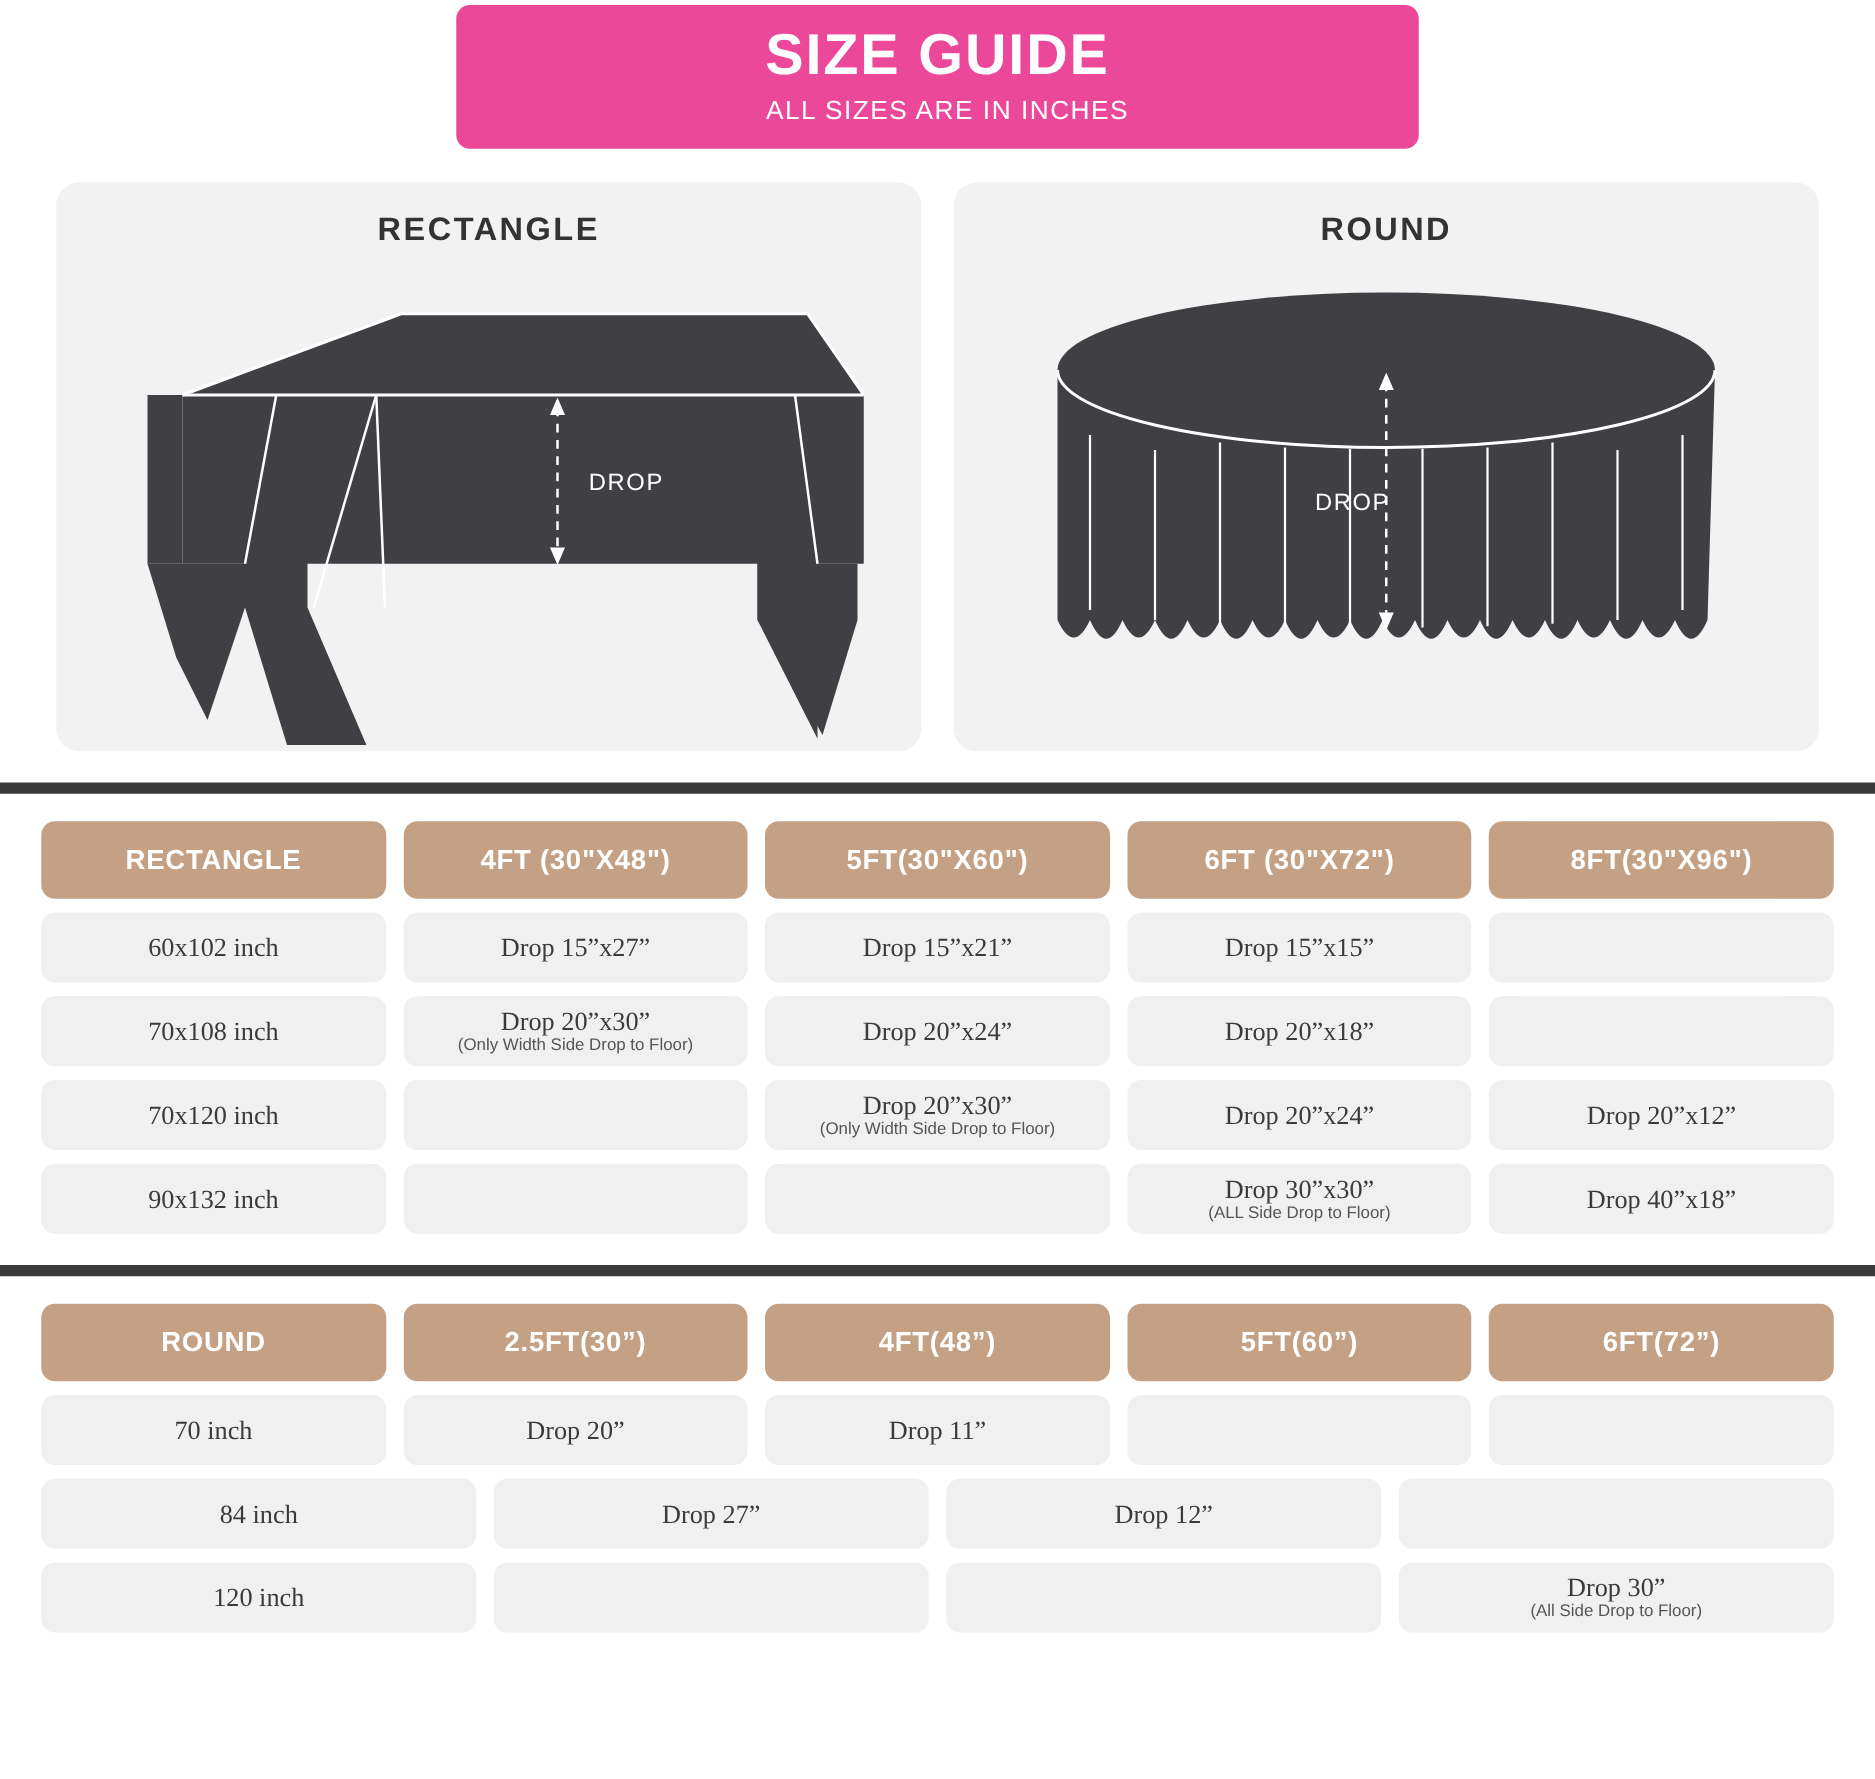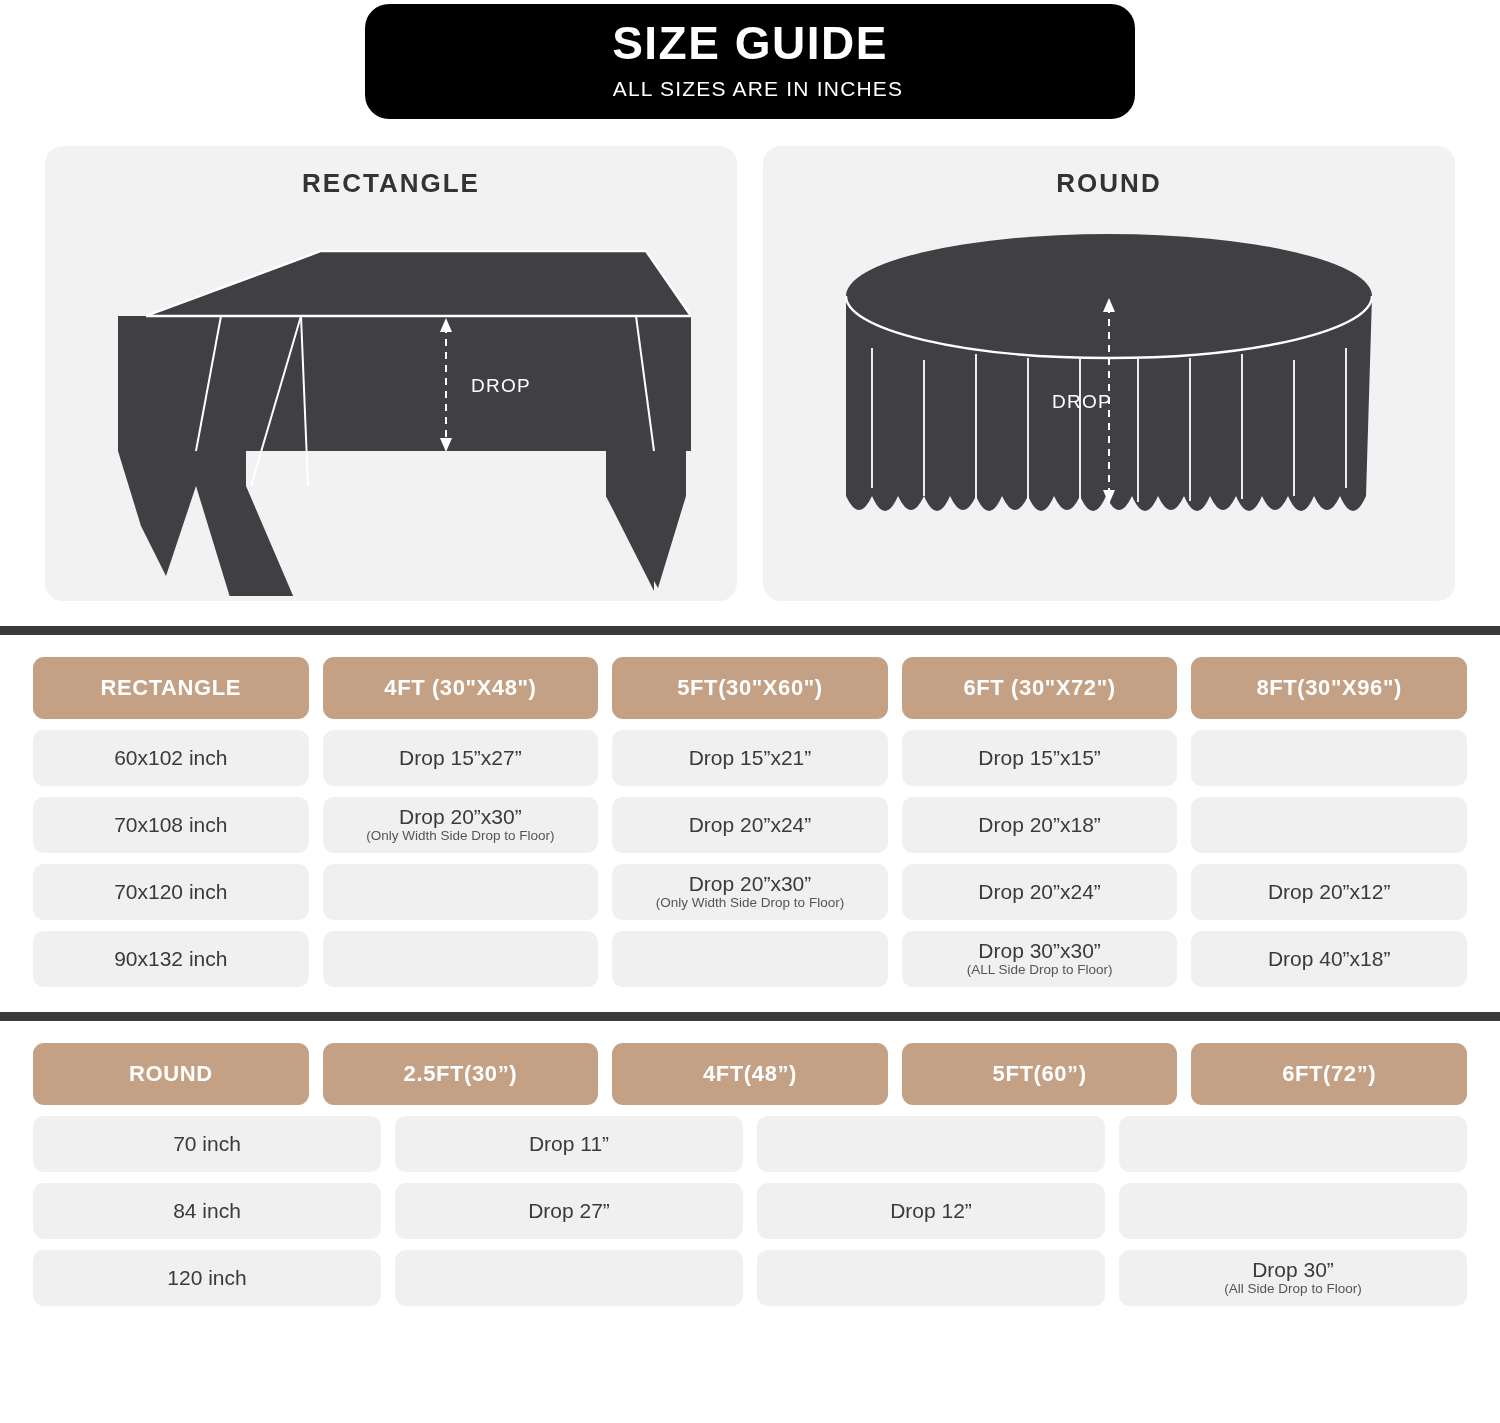"SIZE GUIDE" .header-badge { background: #000000 -> #ec4899; border-radius: 24px -> 11px }
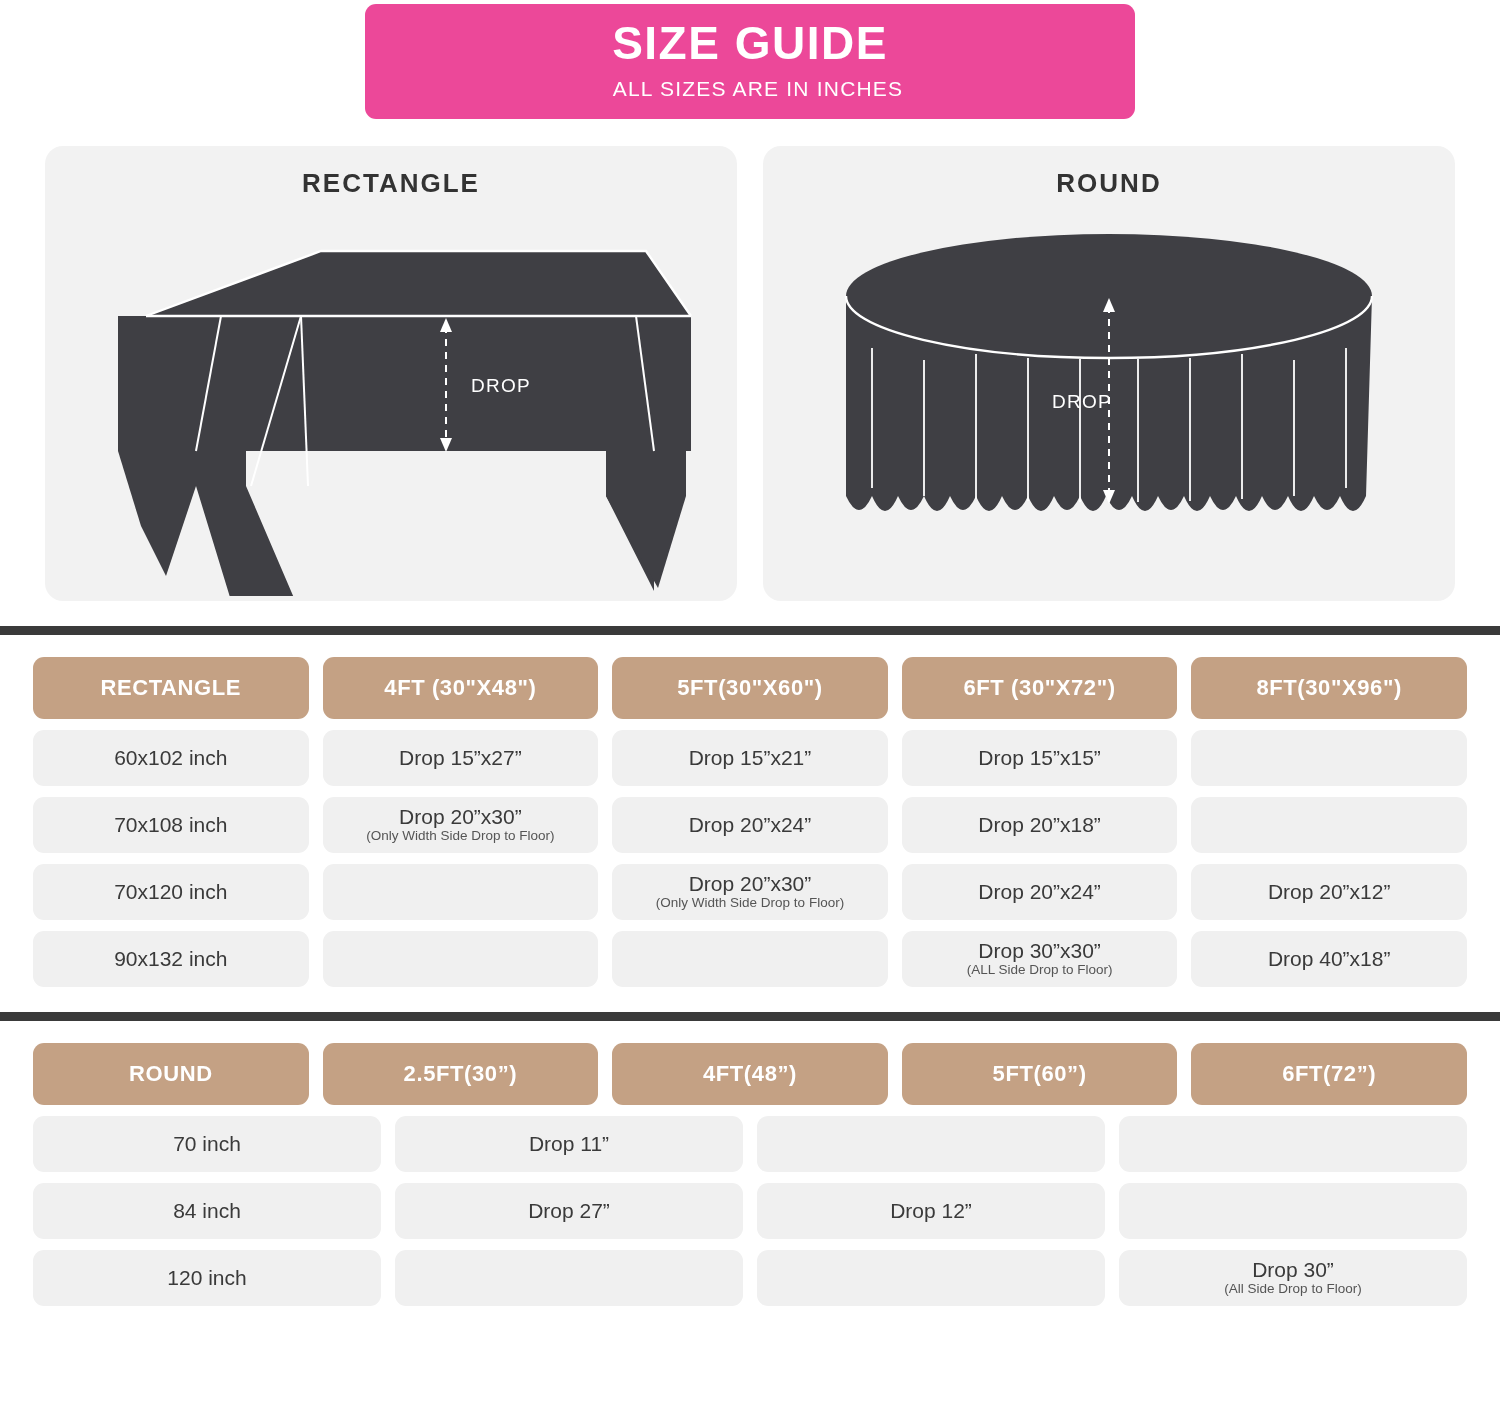"60x102 inch" .cell-main { font-family: none -> Liberation Serif, serif }
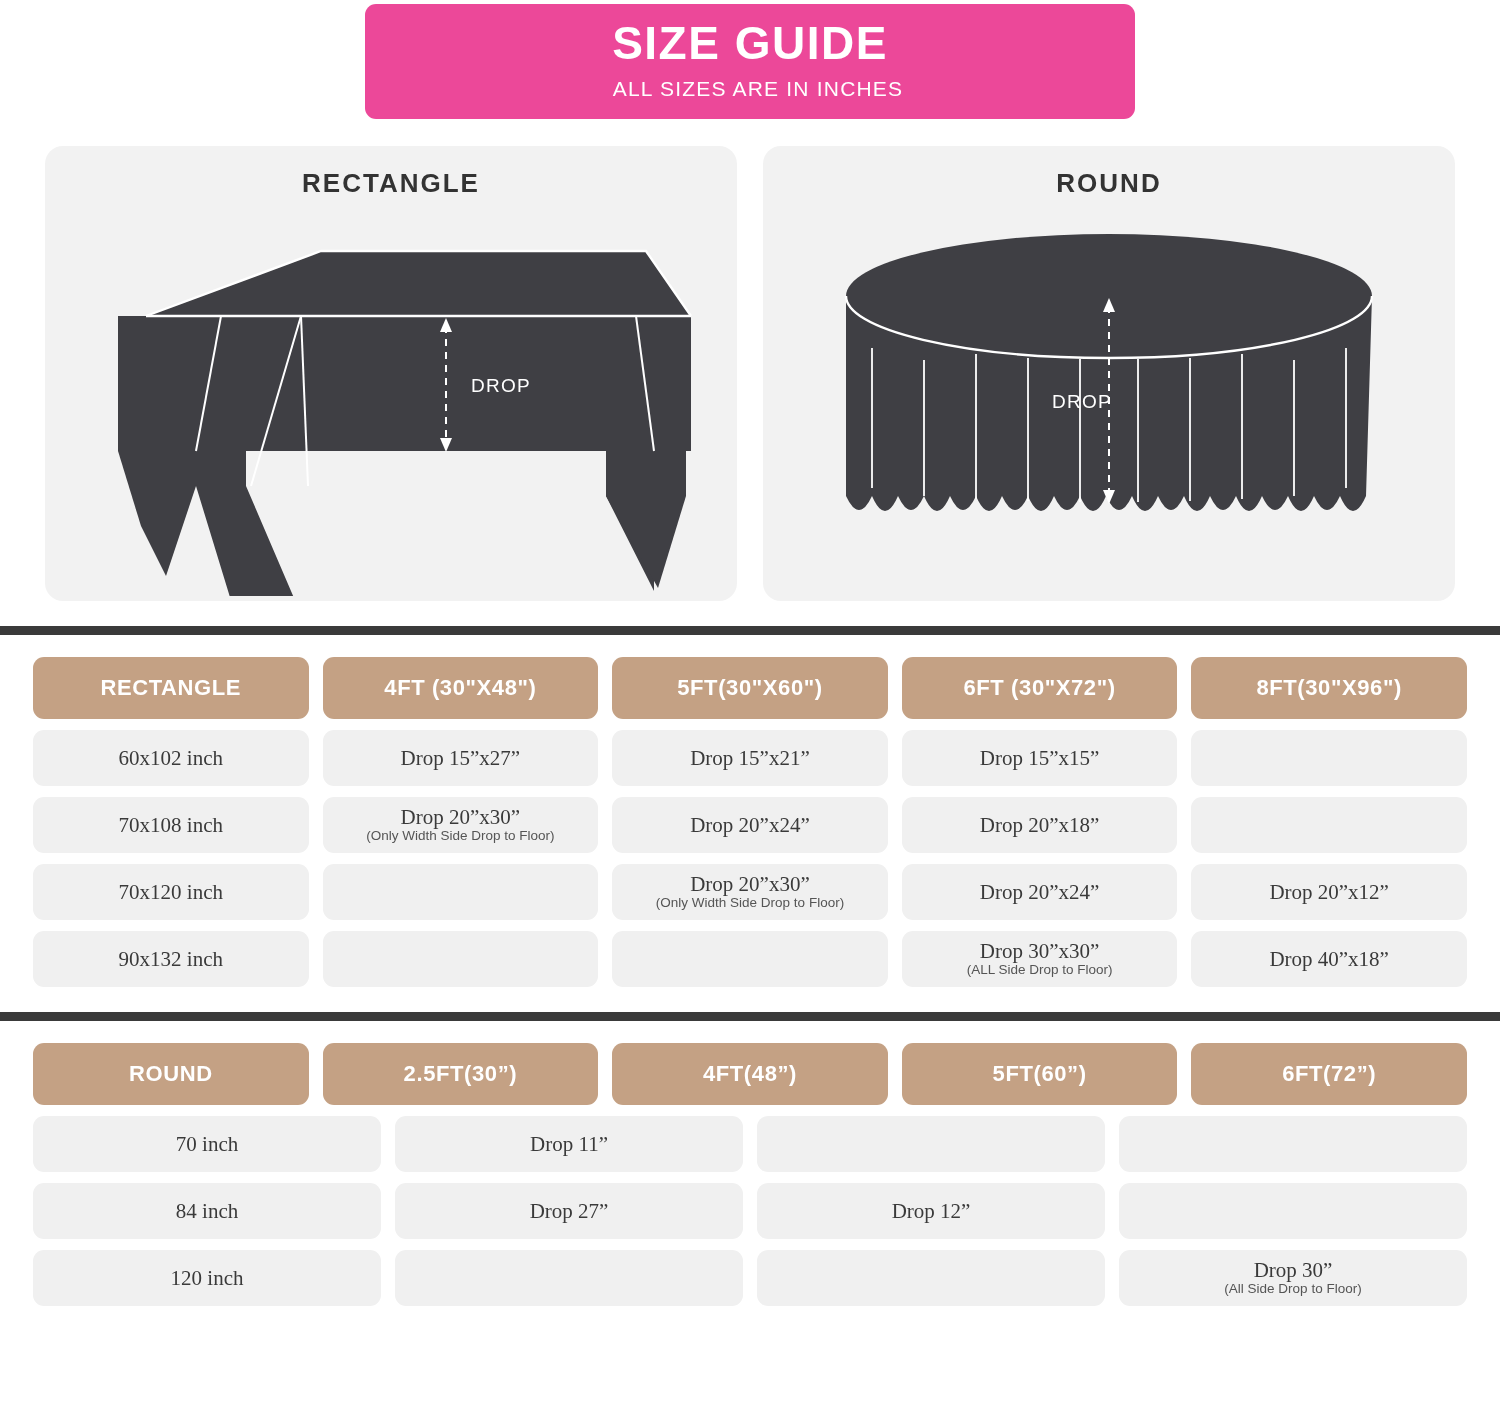"Drop 20”" div.t-cell { html: none -> <div> <span>Drop 20”</span> <span></span> </div> }
